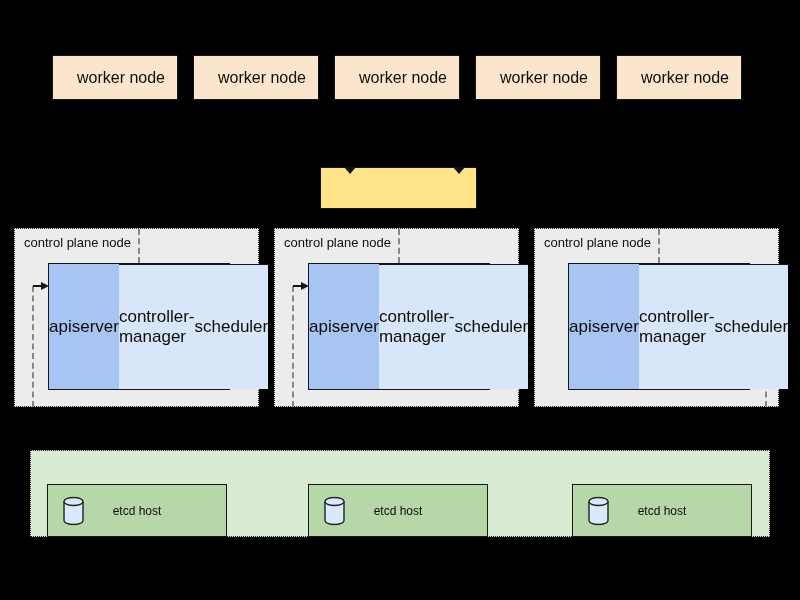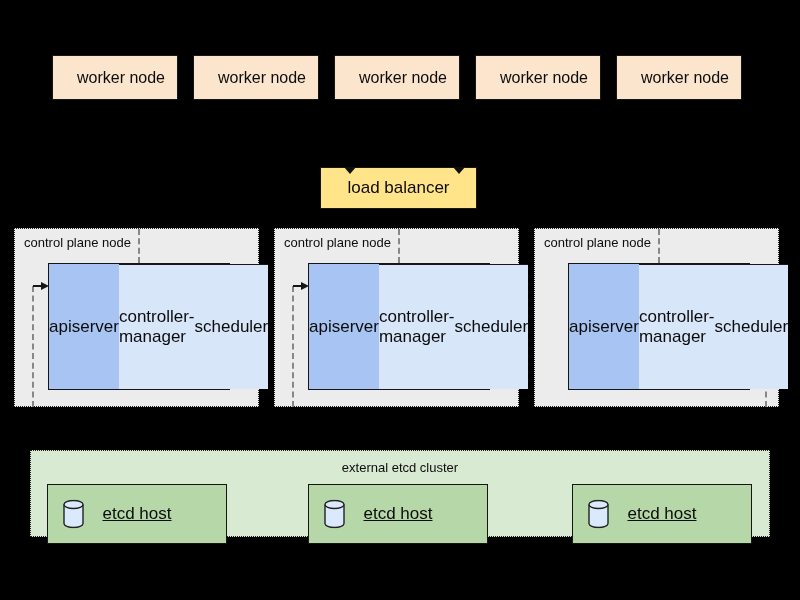"load balancer" span { html: <span>load balancer</span> -> none }
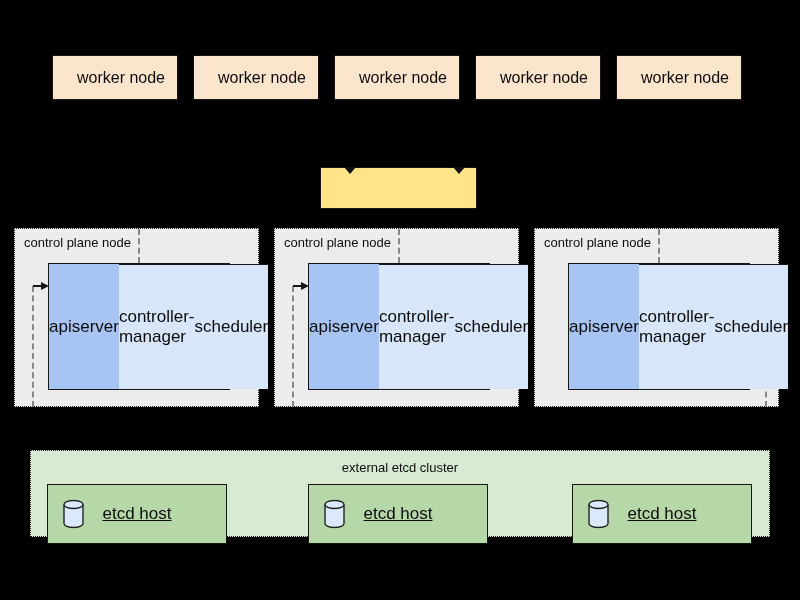"external etcd cluster" div.etcd-label { html: <div>external etcd cluster</div> -> none }
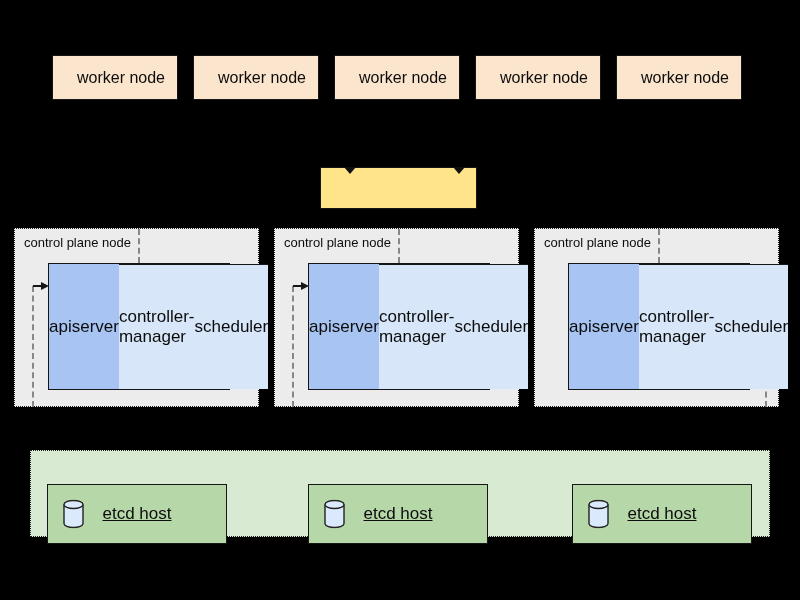"etcd host" .host { font-size: 17px -> 12px; height: 60px -> 53px; text-decoration: underline -> none }
